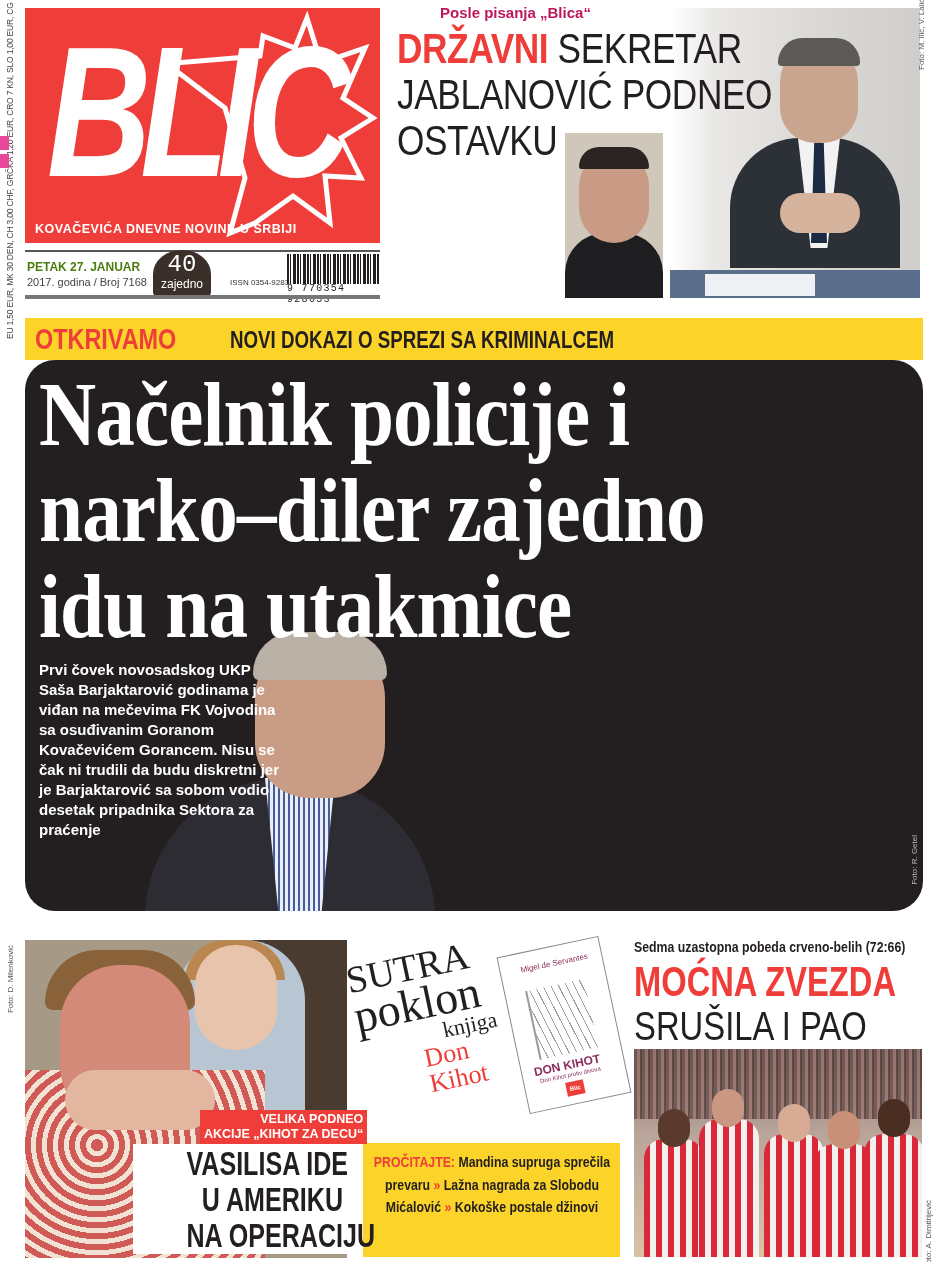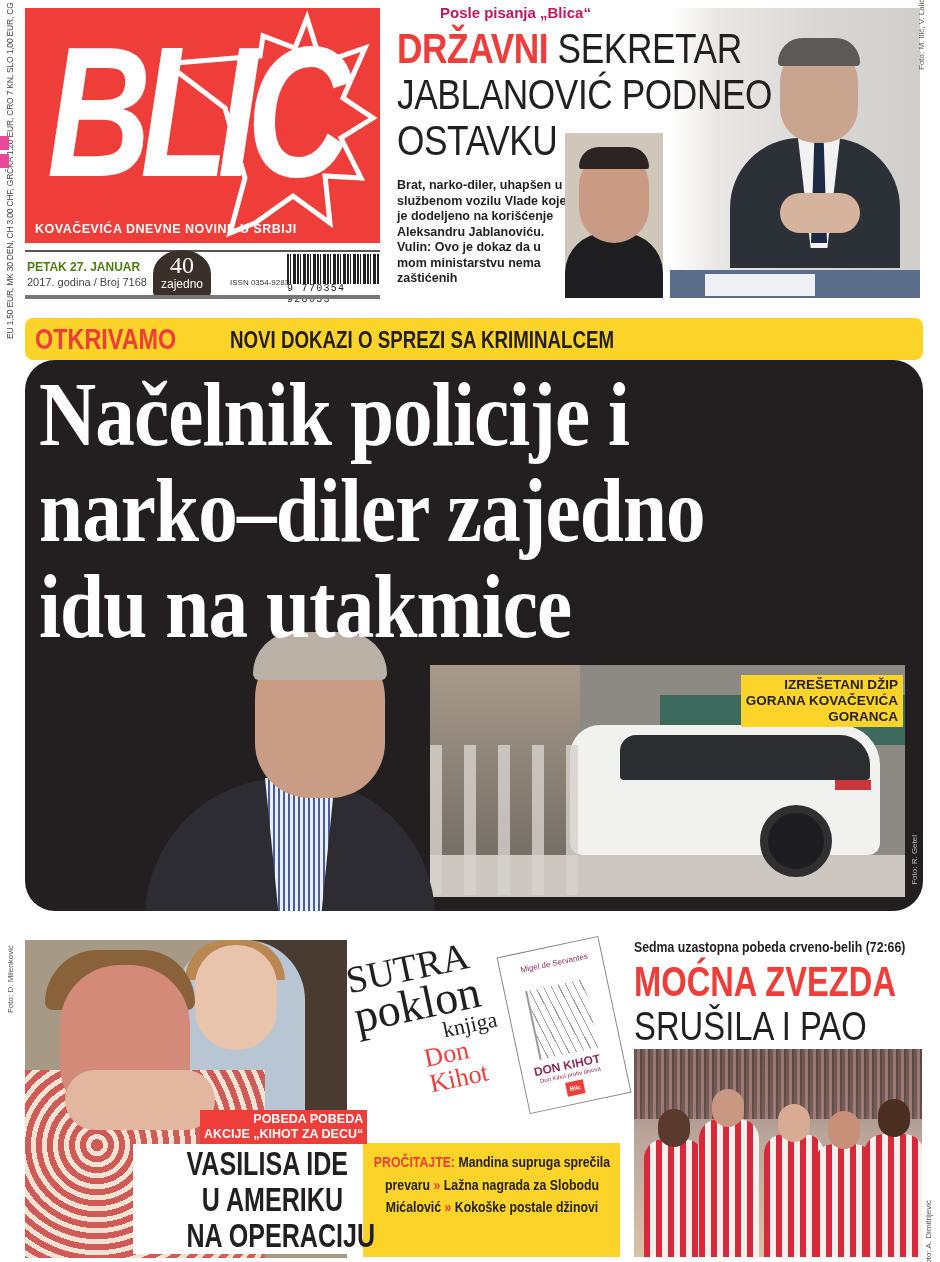"Brat, narko-diler, uhapšen u službenom" div.top-body { html: <div>Brat, narko-diler, uhapšen u službenom vozilu Vlade koje je dodeljeno na korišćenje Aleksandru Jablanoviću. Vulin: Ovo je dokaz da u mom ministarstvu nema zaštićenih</div> -> none }
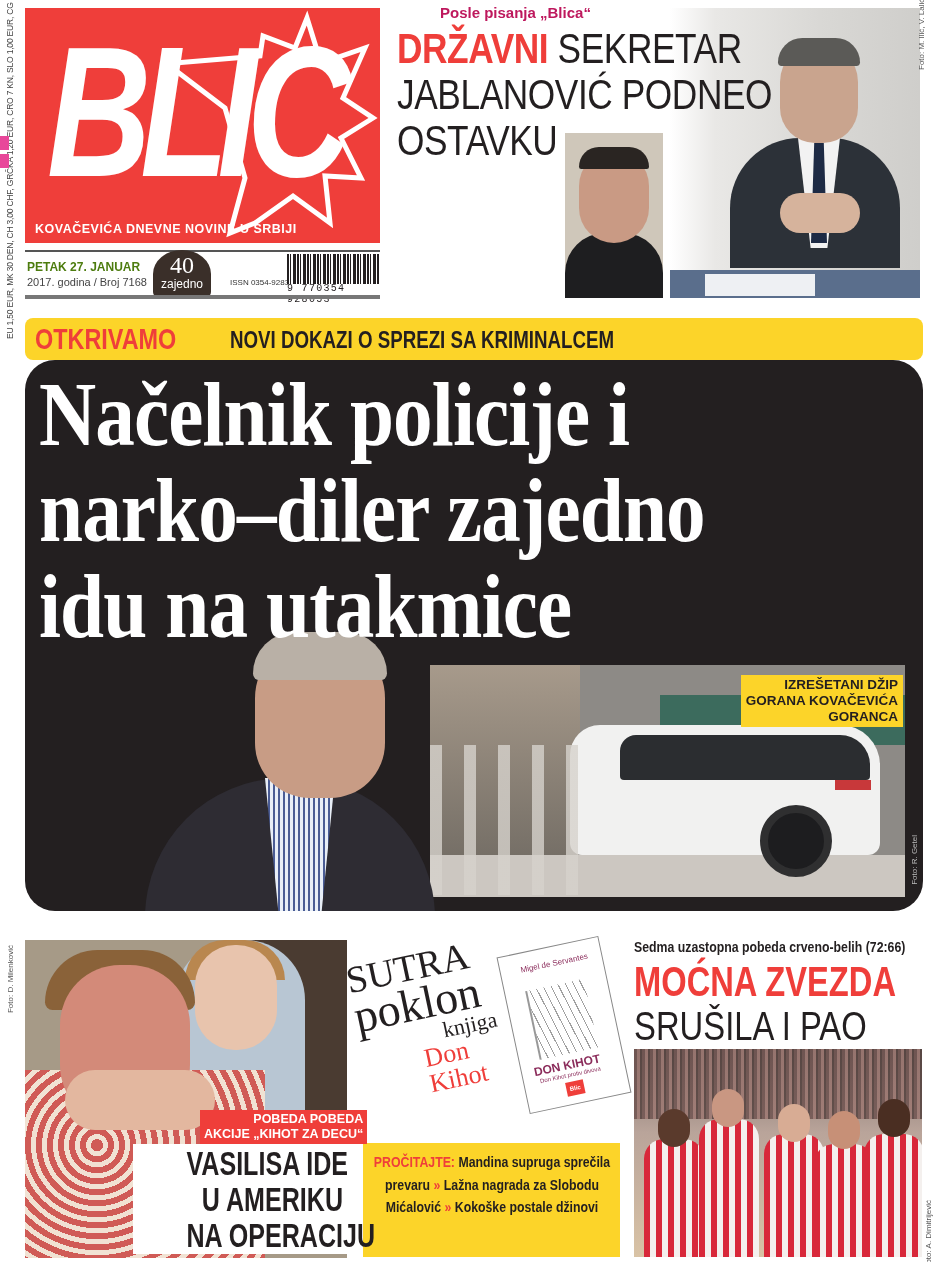"40" .price-num { font-family: Liberation Serif, serif -> Liberation Mono, monospace }
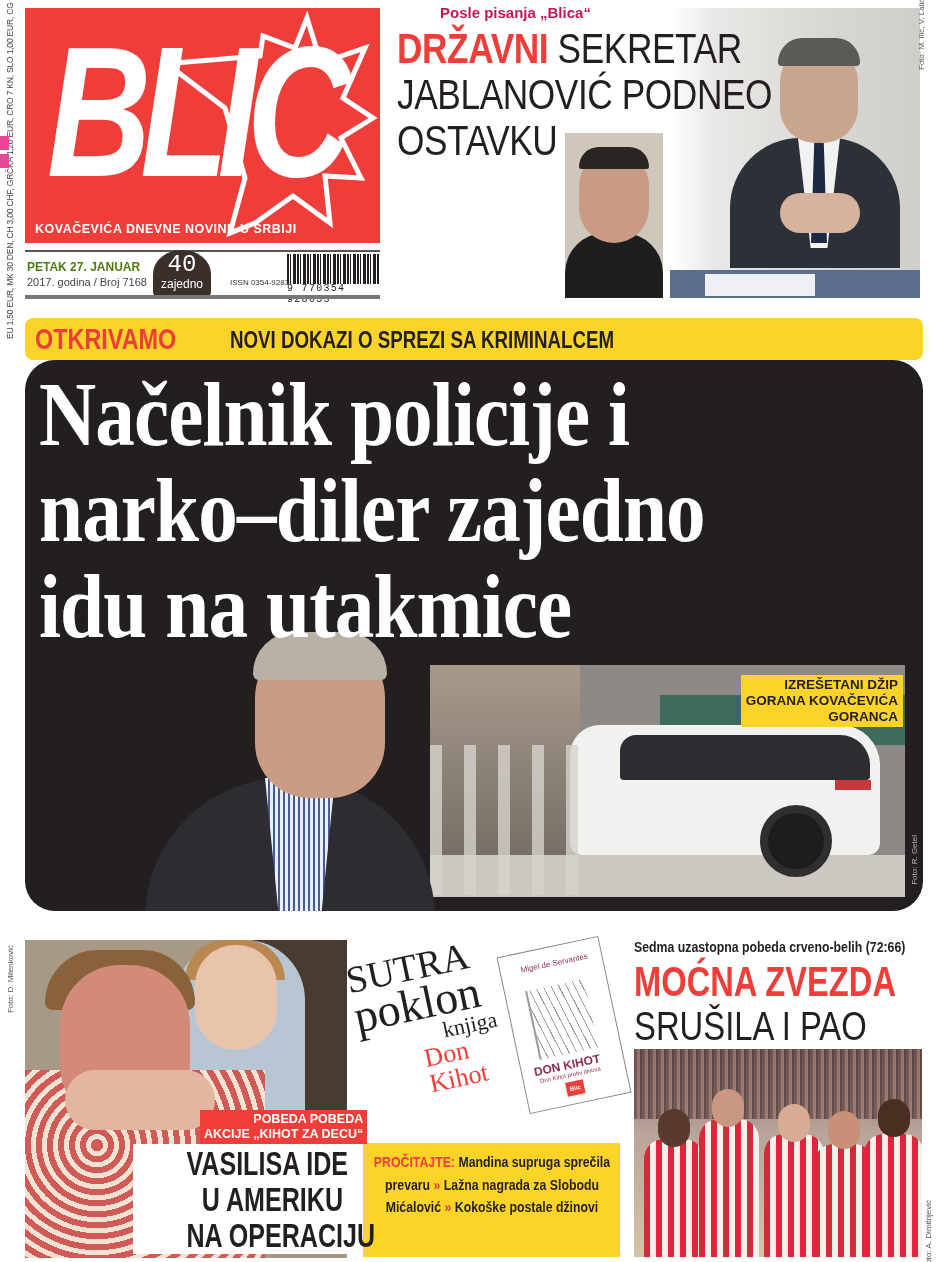"OTKRIVAMO" .main-kicker-bar { border-radius: 8px -> none }
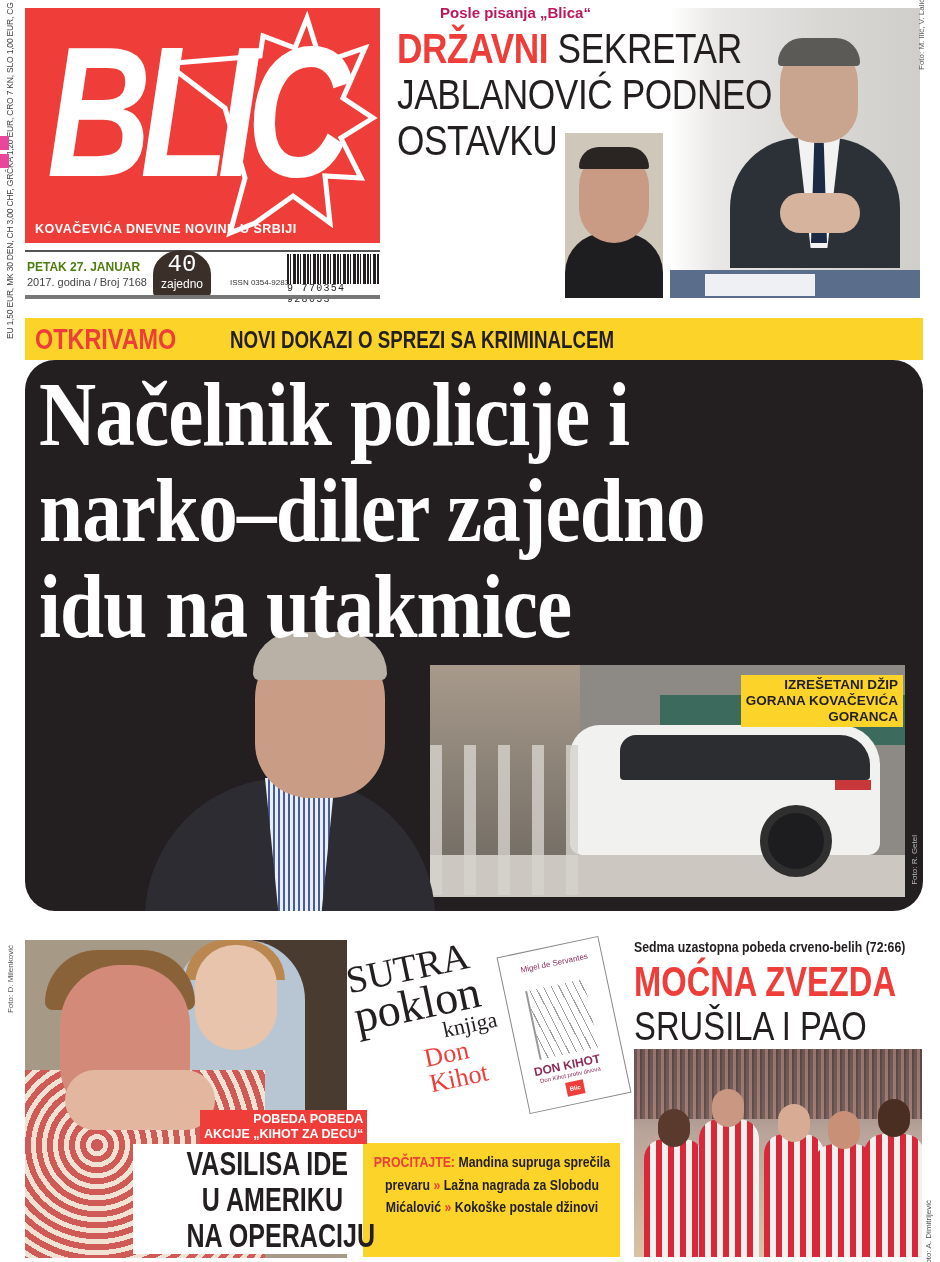"Prvi čovek novosadskog UKP Saša" div.main-body { html: none -> <div>Prvi čovek novosadskog UKP Saša Barjaktarović godinama je viđan na mečevima FK Vojvodina sa osuđivanim Goranom Kovačevićem Gorancem. Nisu se čak ni trudili da budu diskretni jer je Barjaktarović sa sobom vodio desetak pripadnika Sektora za praćenje</div> }
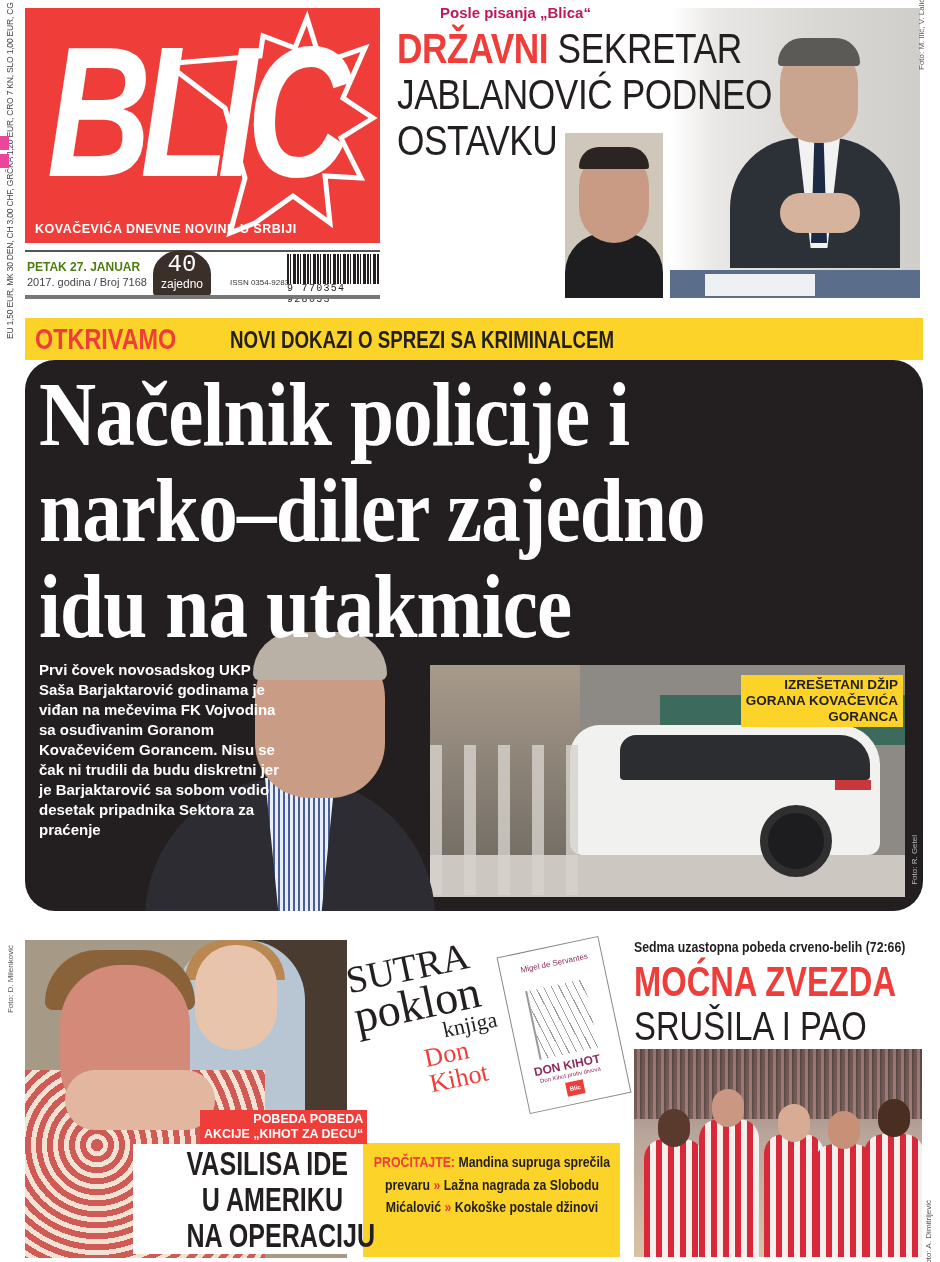"IZREŠETANI DŽIP" div.car-photo { html: <div> <div></div> <div></div> <div></div> <div></div> <div></div> <div></div> <div></div> <div></div> <div> <div>IZREŠETANI DŽIP</div> <div>GORANA KOVAČEVIĆA</div> <div>GORANCA</div> </div> </div> -> none }
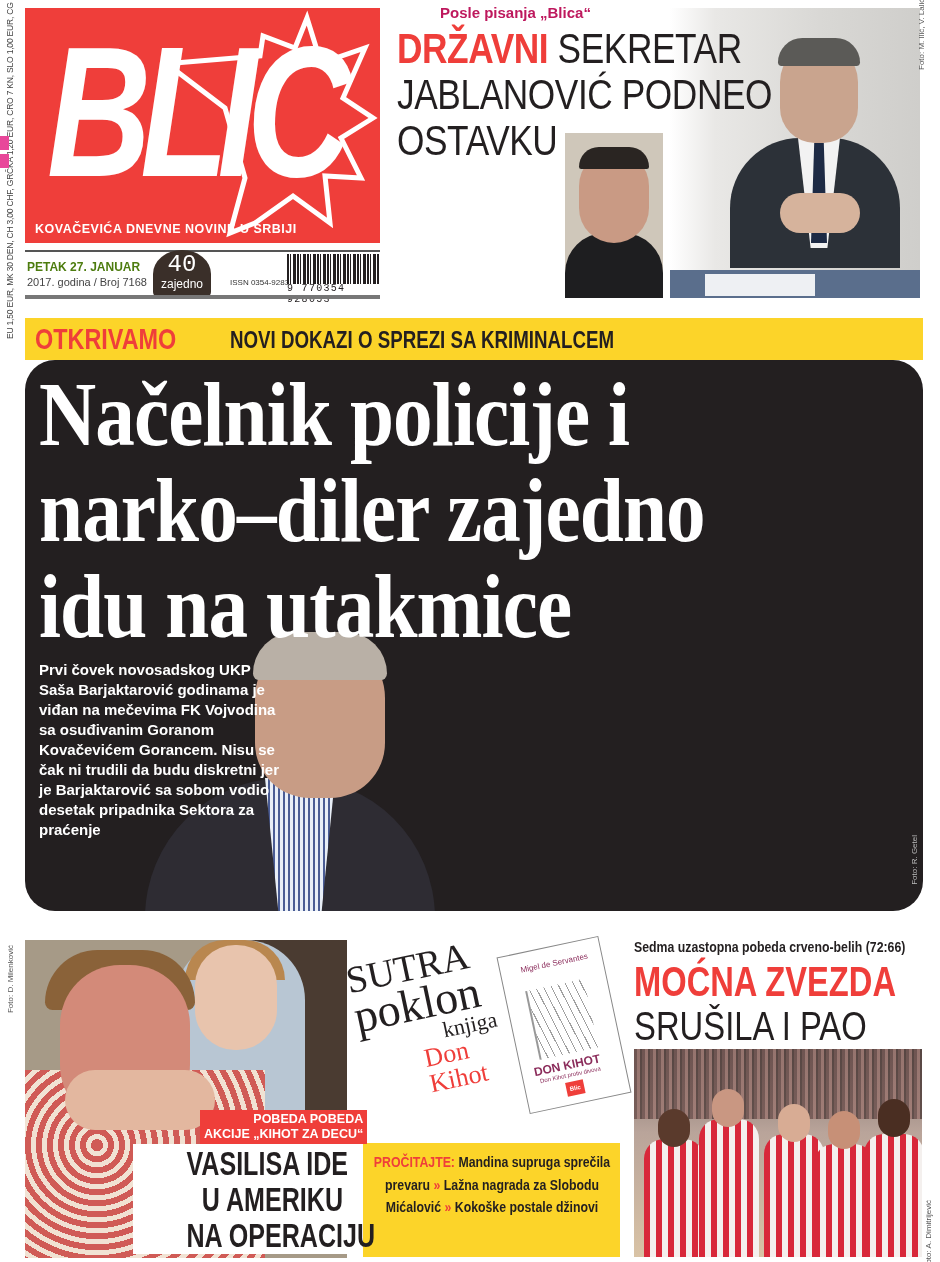"POBEDA POBEDA" div { text: POBEDA POBEDA -> VELIKA PODNEO }
